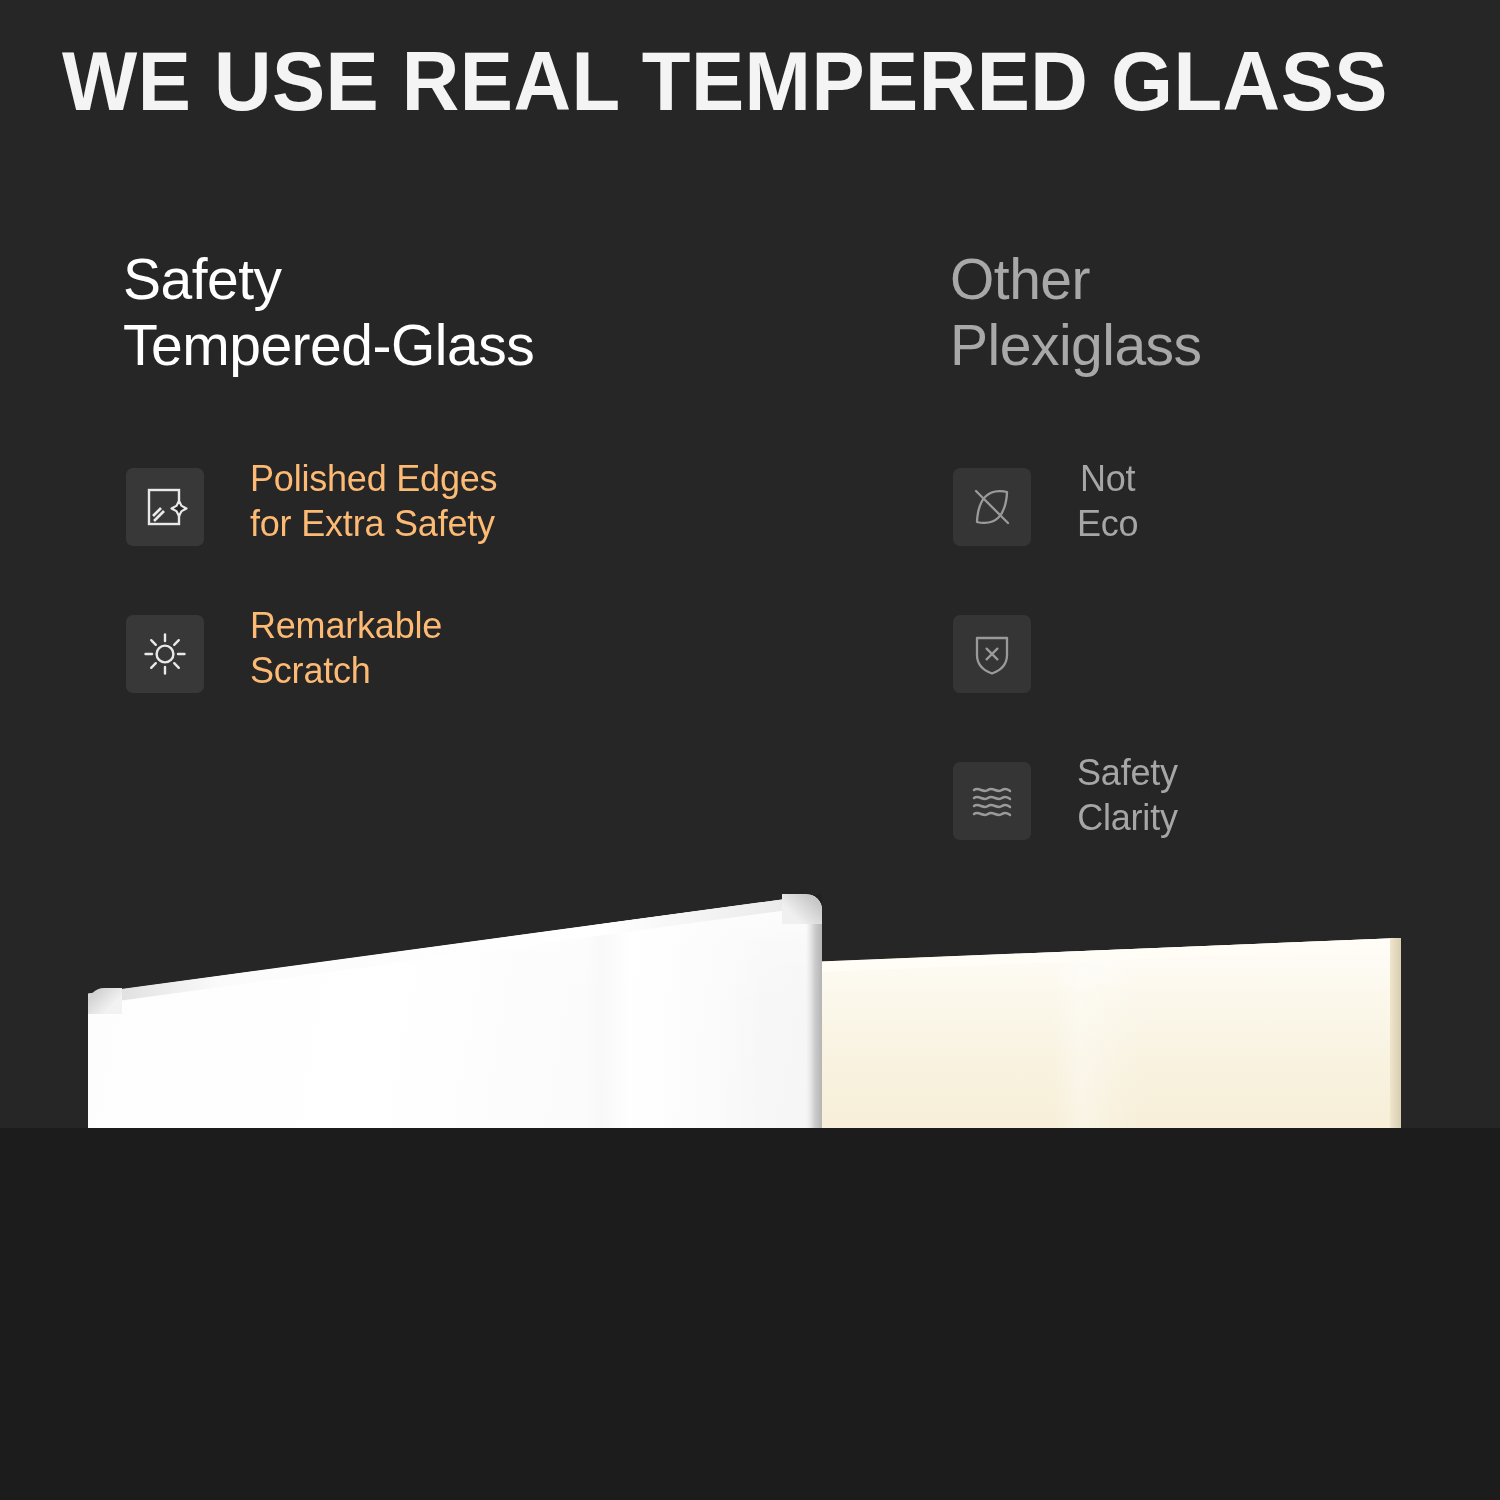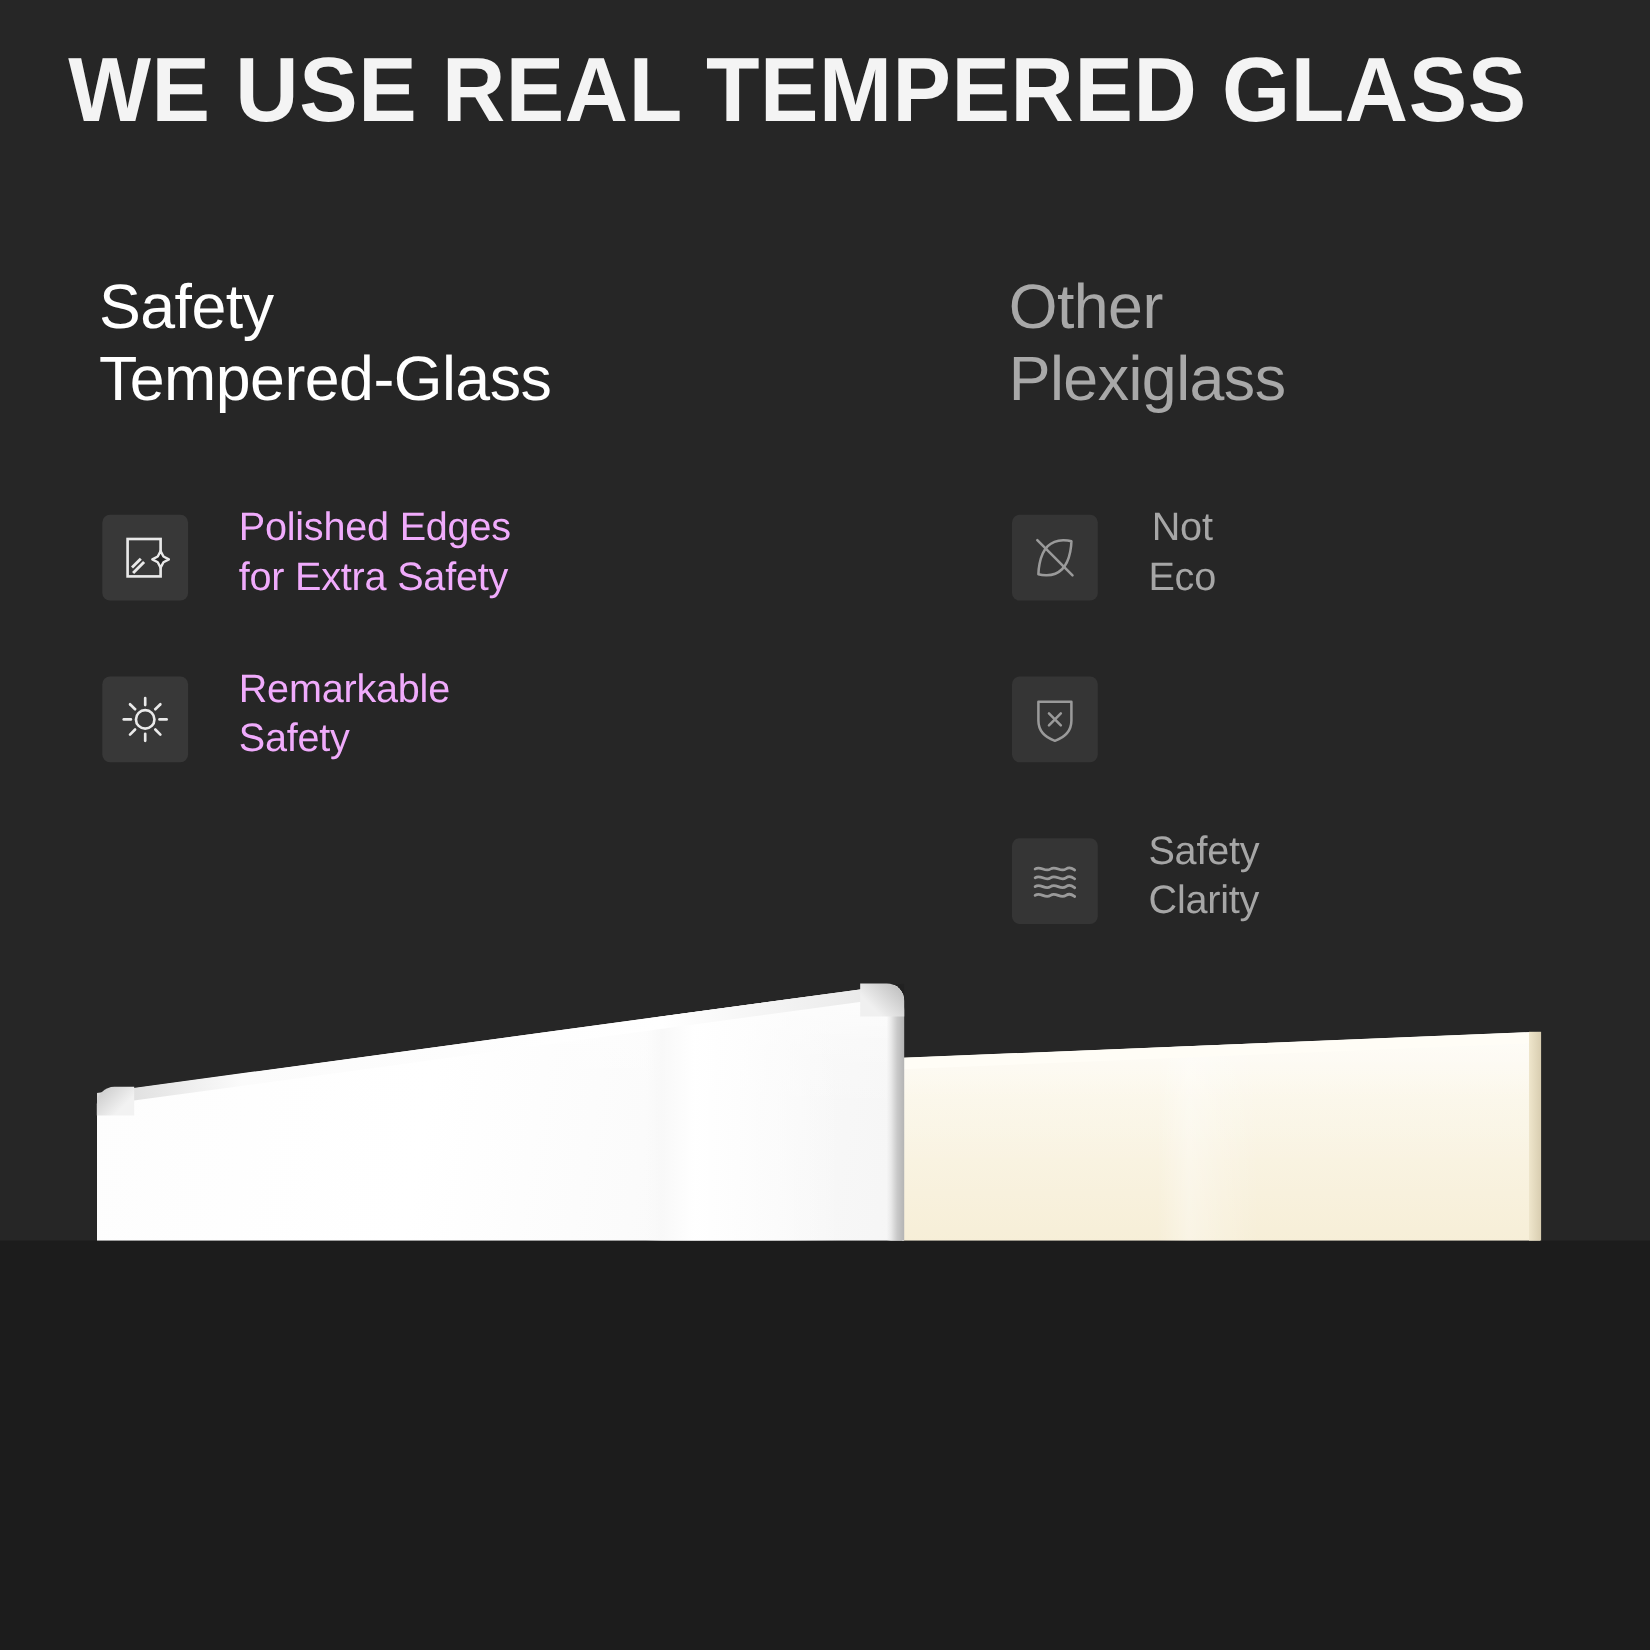"Safety" .column { margin-left: none -> 33px }
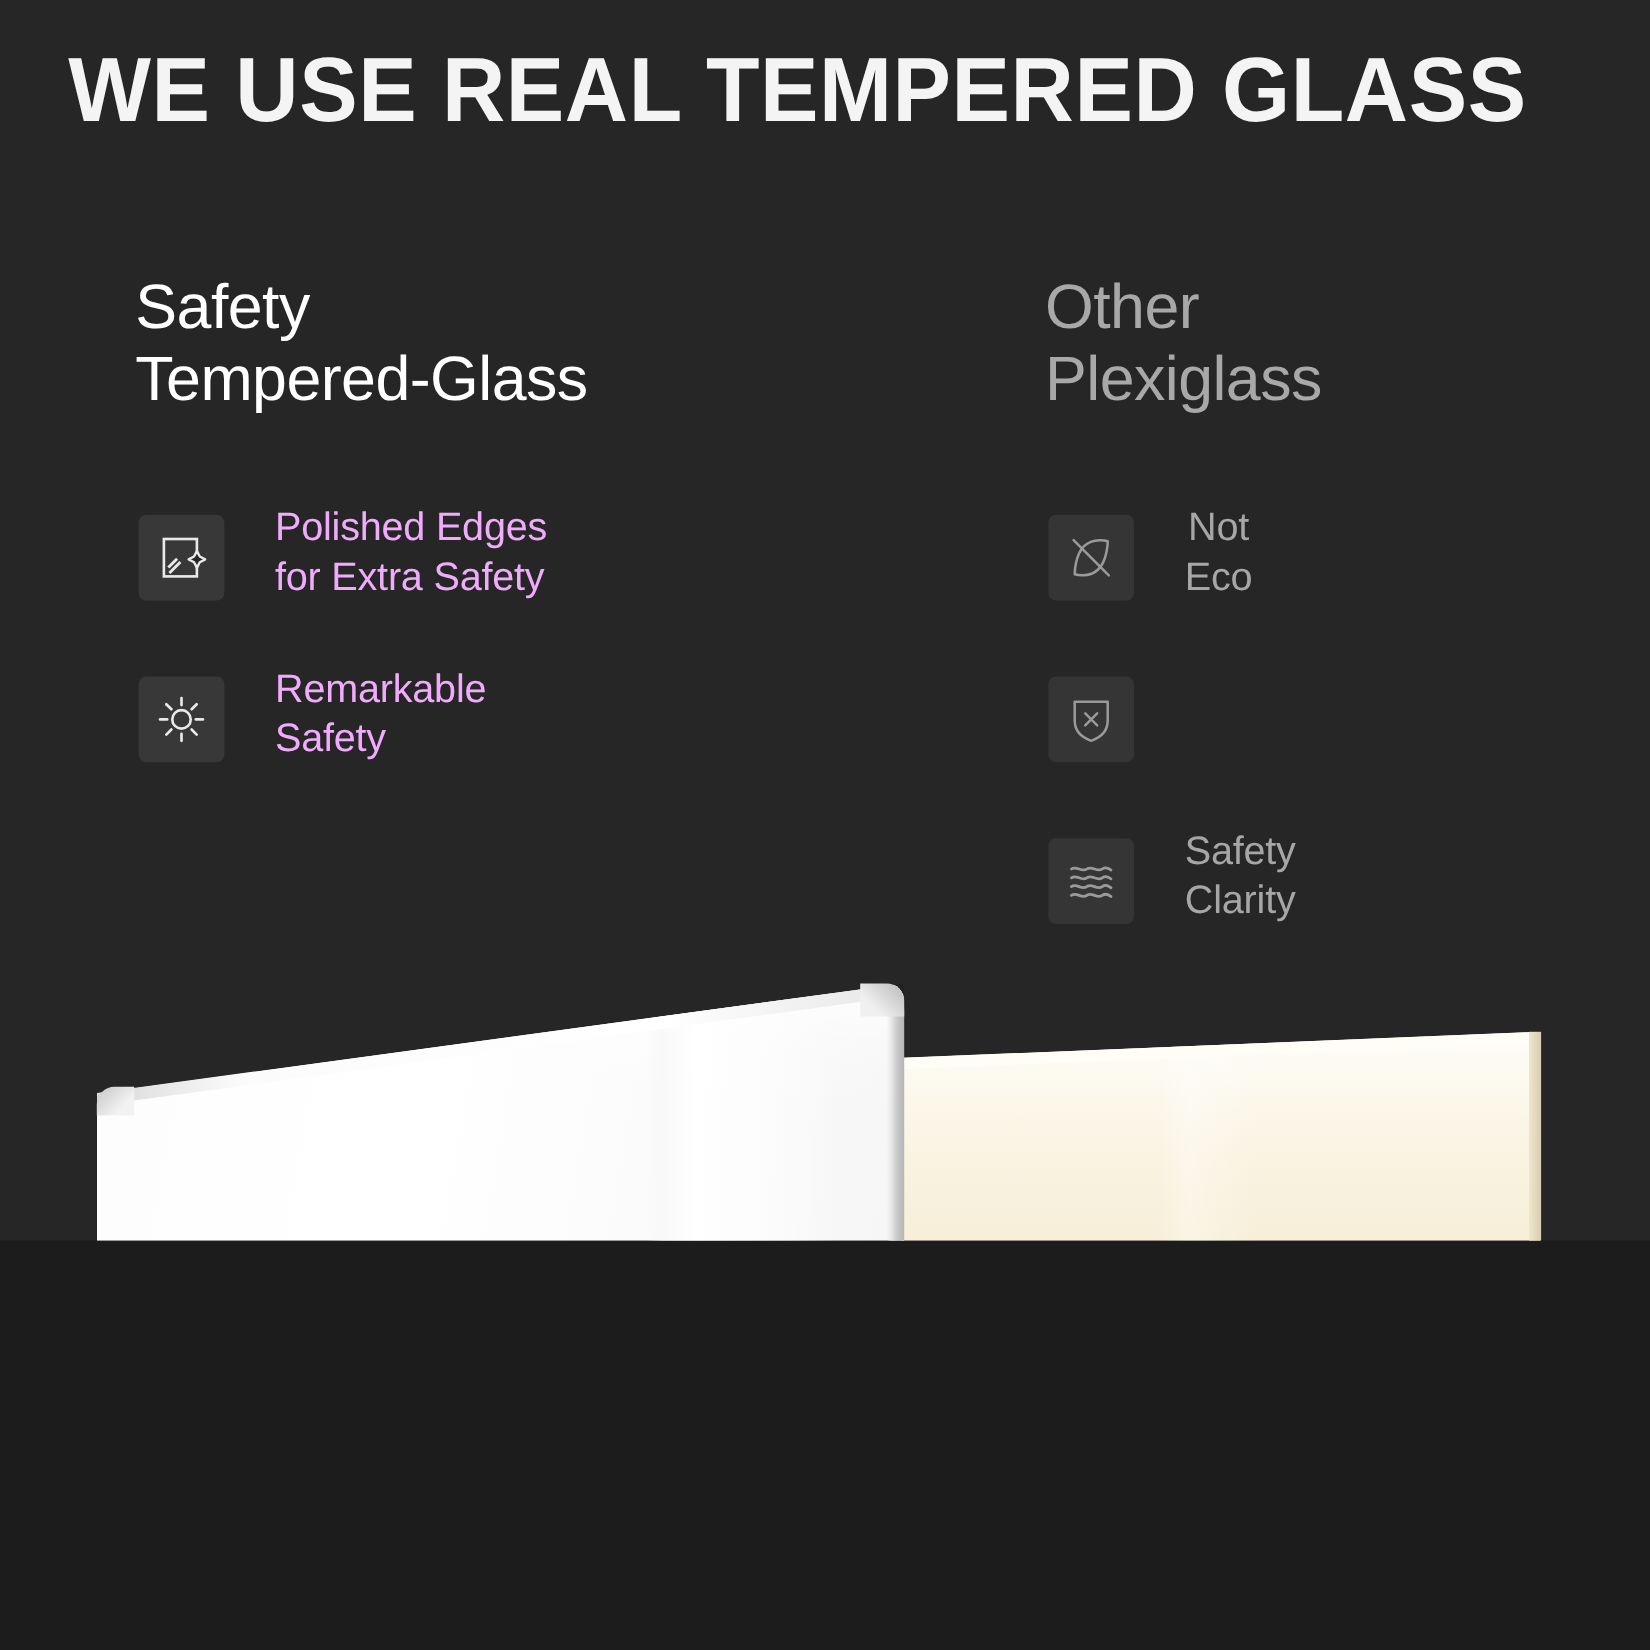"Polished Edges" #col-left .feature-label { color: #f0abfc -> #fdba74 }
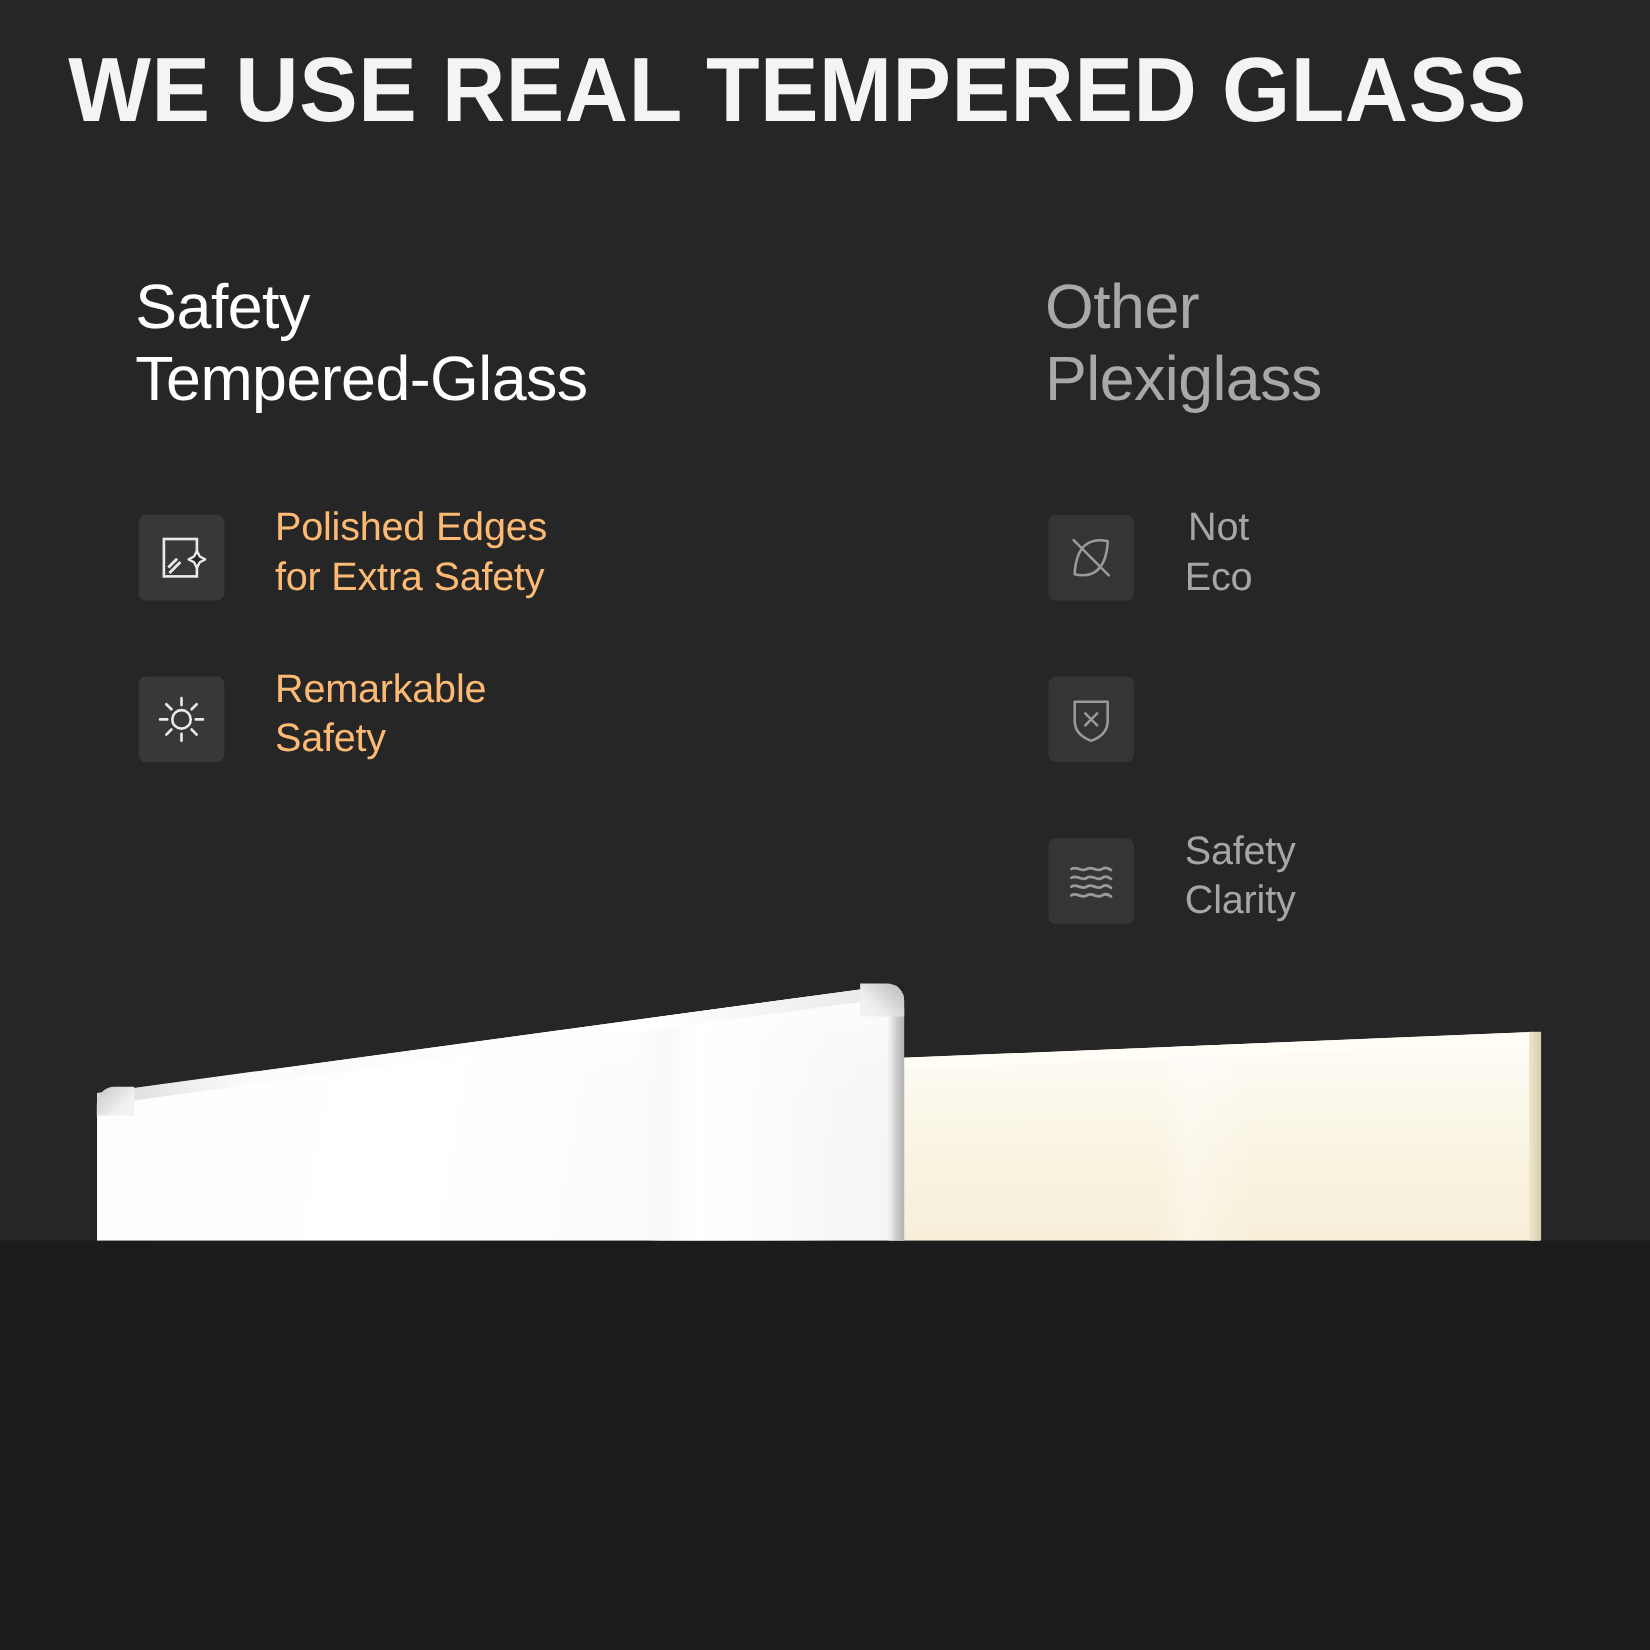"Remarkable" div.feature-label { text: Safety -> Scratch }
